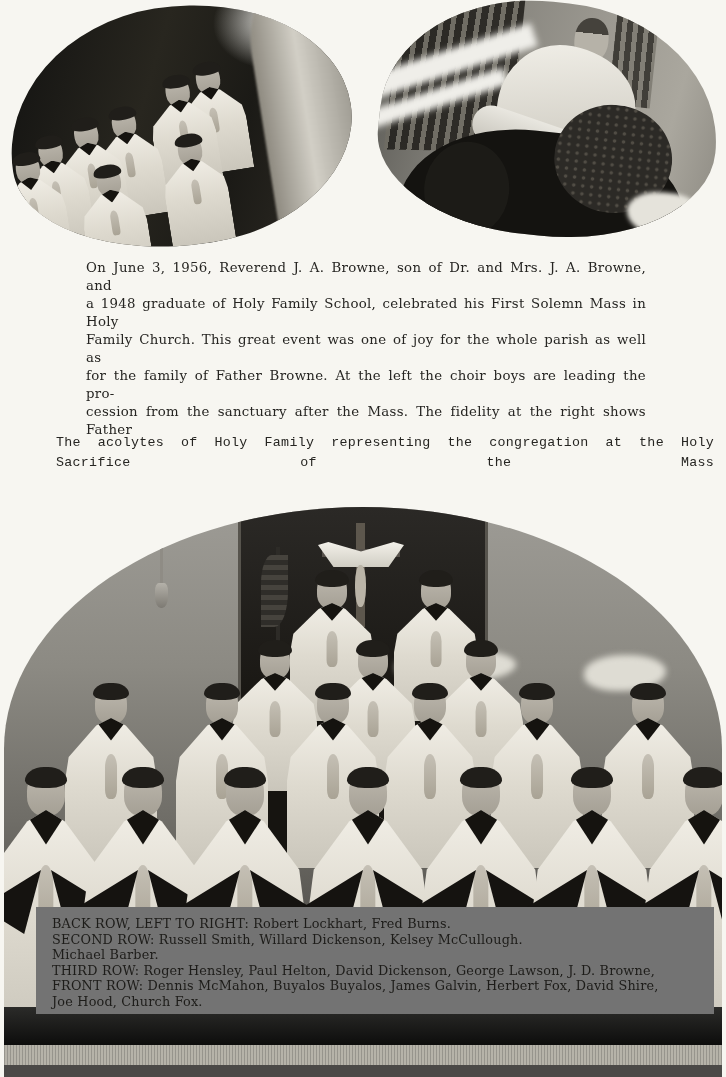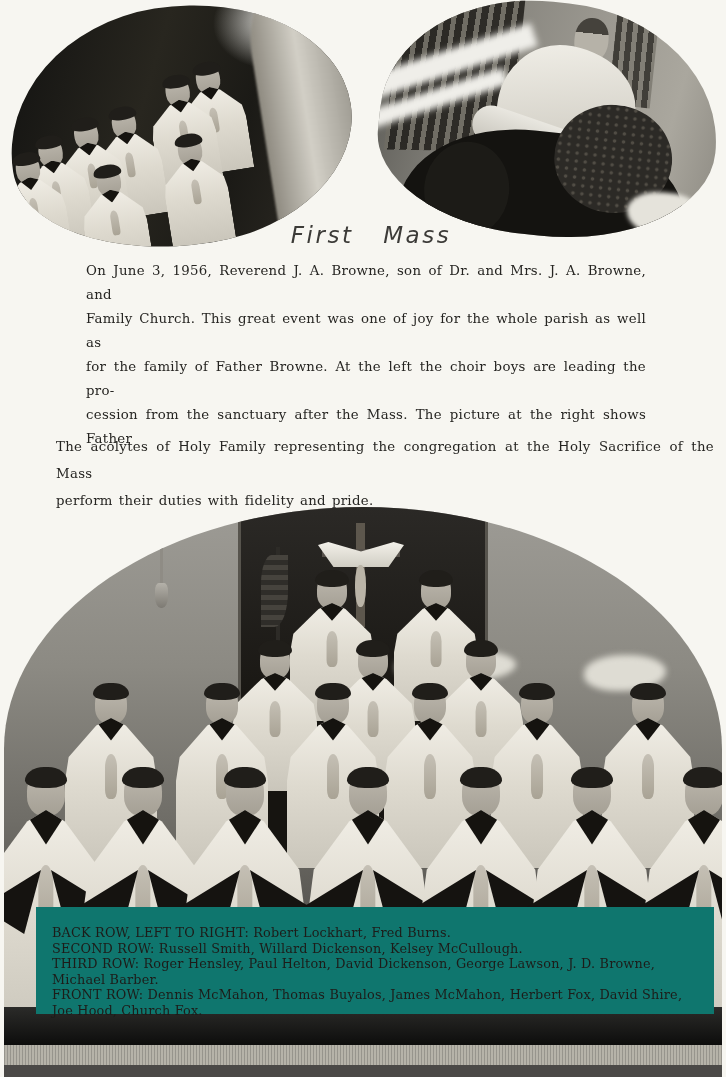"First Mass" div.title1 { html: <div>First Mass</div> -> none }
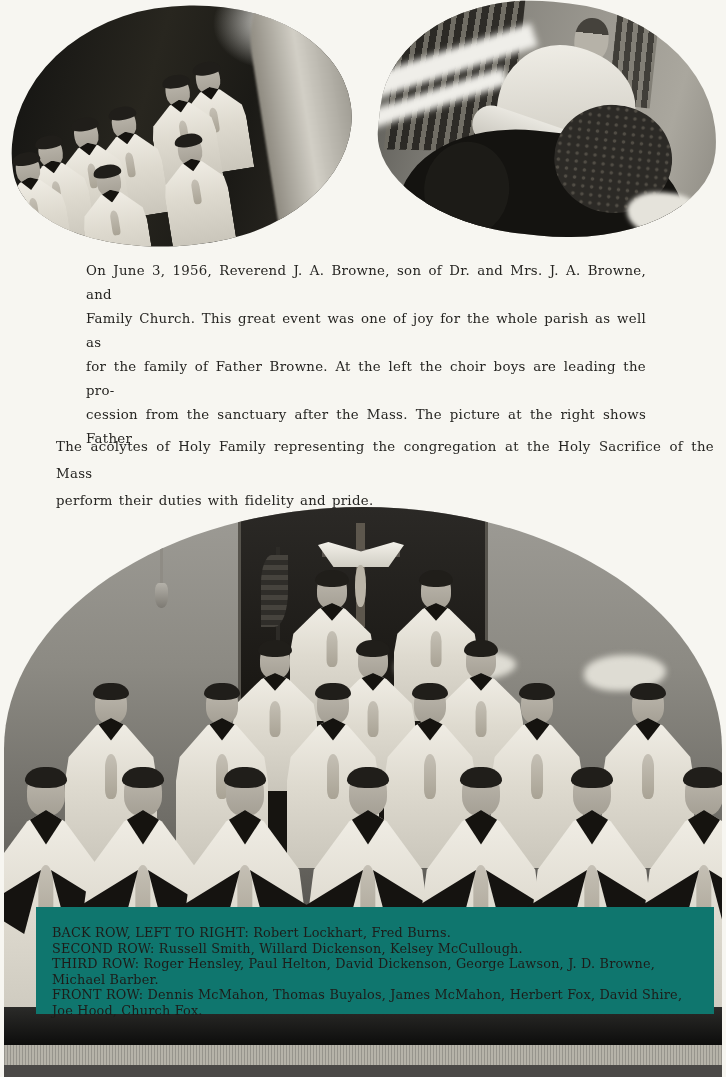"On June 3, 1956, Reverend" .tline { line-height: 24px -> 18px }
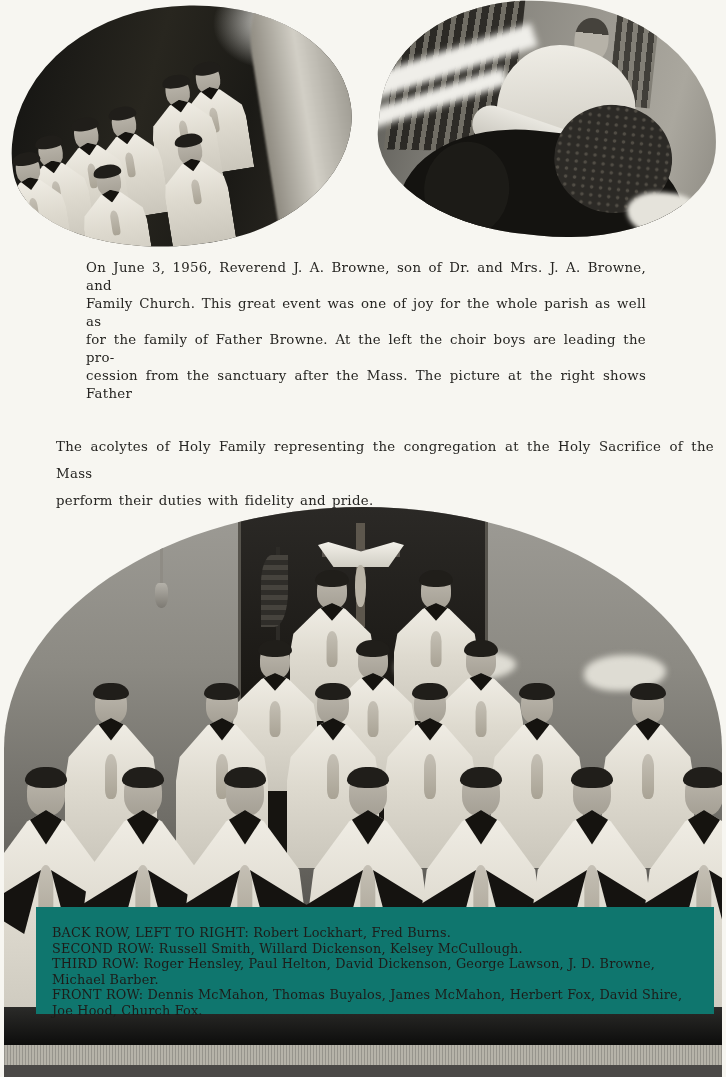"a 1948 graduate of Holy" div.tline { html: none -> <div>a 1948 graduate of Holy Family School, celebrated his First Solemn Mass in Holy</div> }
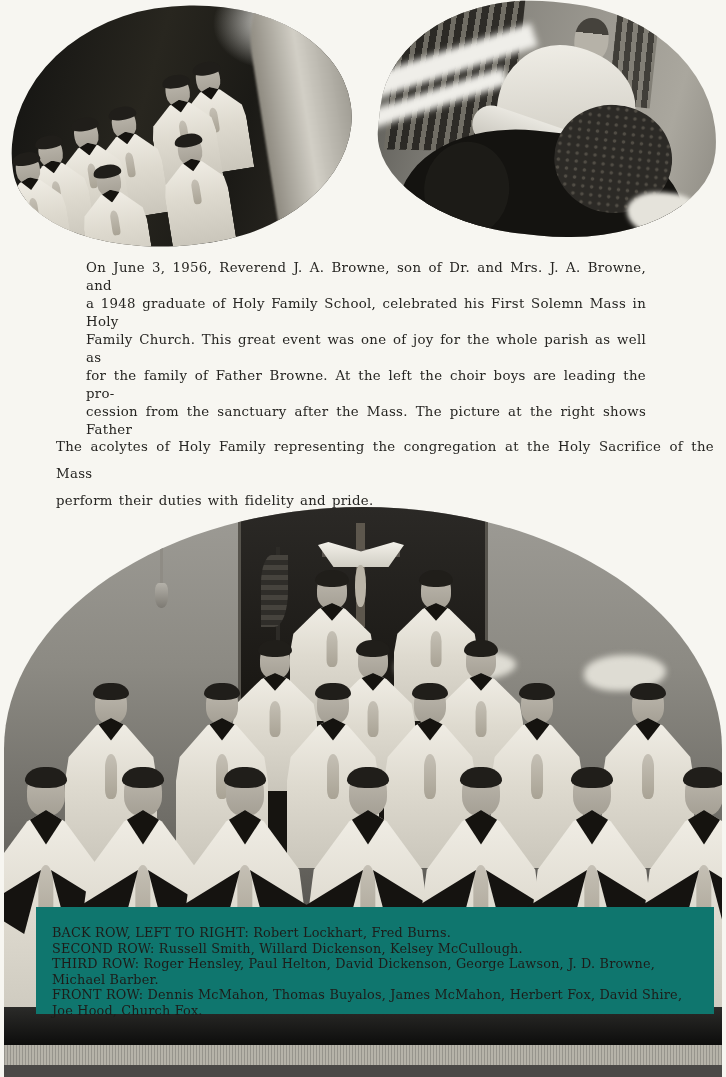"cession from the sanctuary after" div.tline { text: picture -> fidelity }
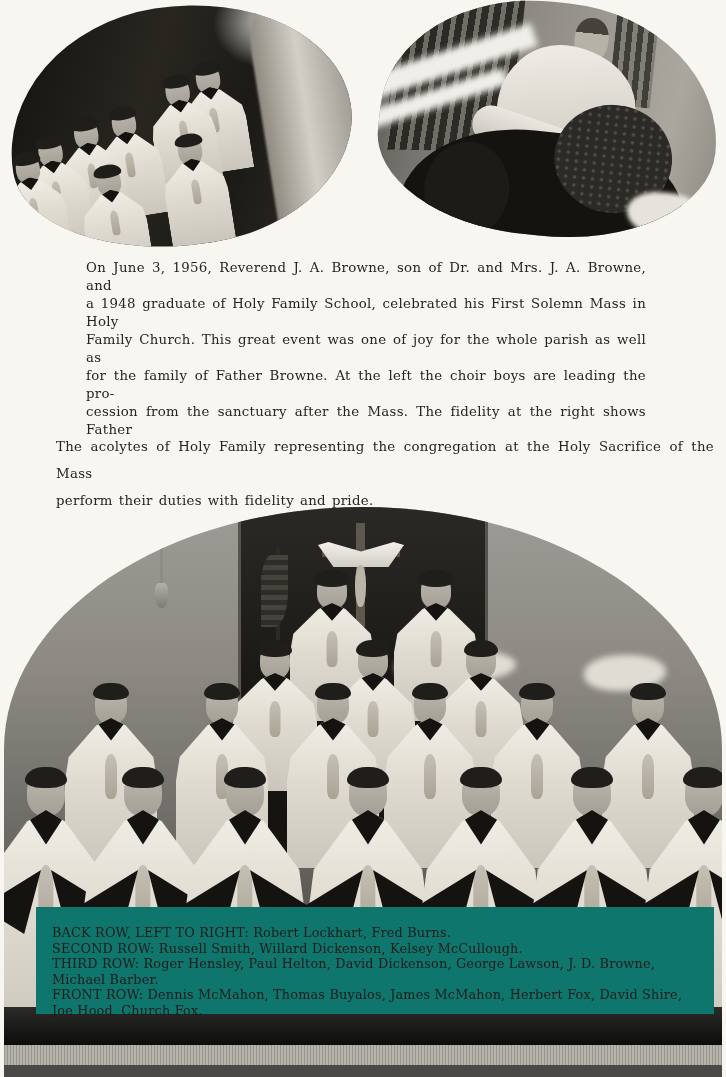"The acolytes of Holy Family" .par2 .tline { font-family: none -> Liberation Mono, monospace; line-height: 27px -> 20px }
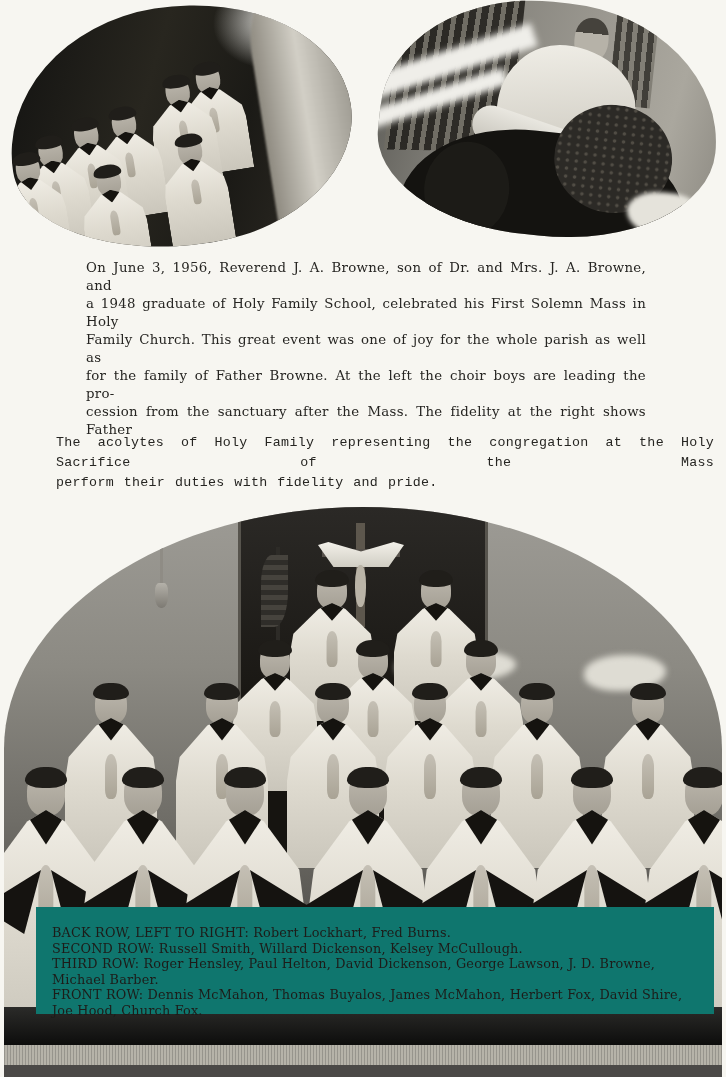"perform their duties with fidelity" div.tline { html: <div>perform their duties with fidelity and pride.</div> -> none }
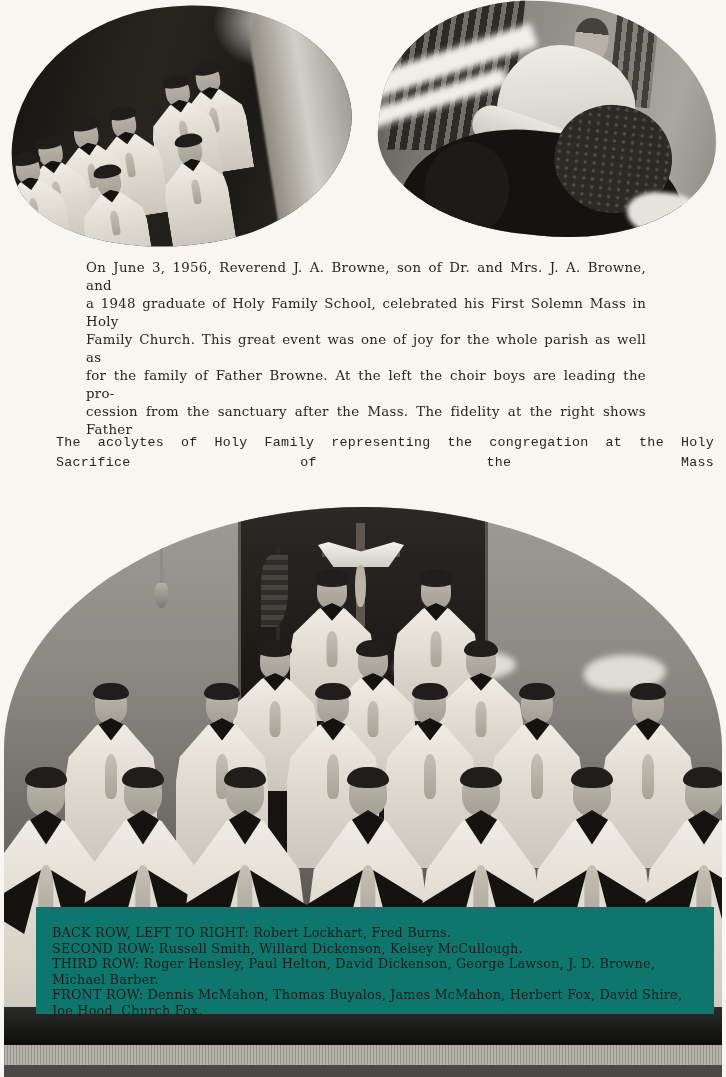"BACK ROW, LEFT TO RIGHT:" .caption-box { background: #0f766e -> #737373; padding: 18px 10px 0 16px -> 9px 10px 0 16px }
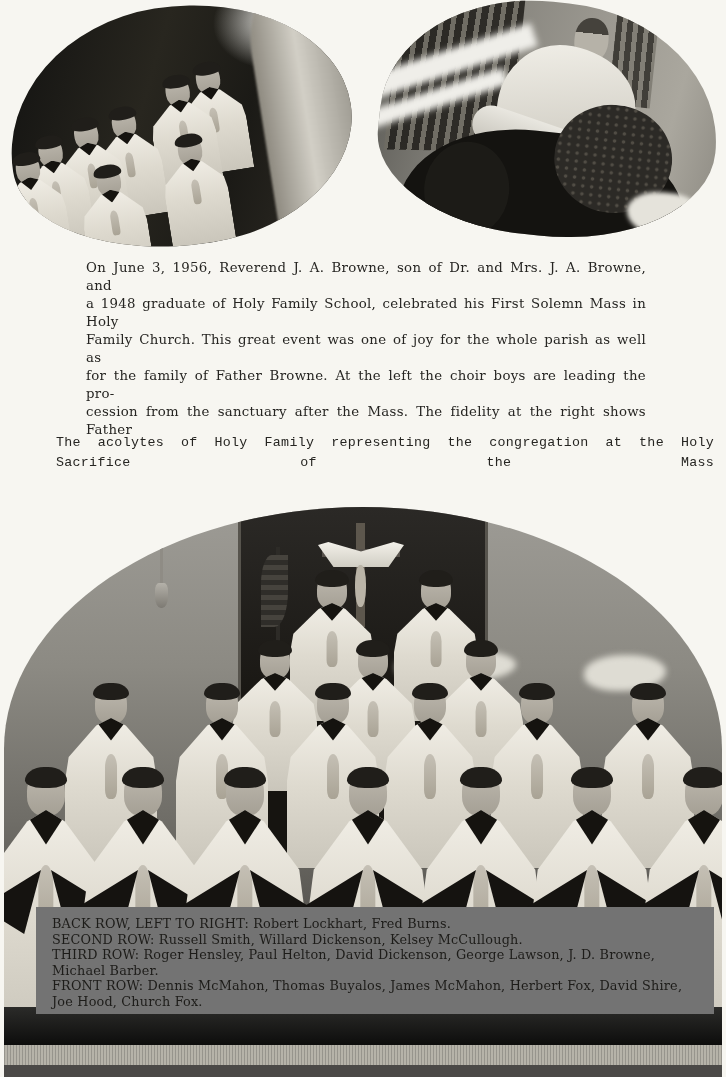"THIRD ROW: Roger Hensley, Paul" div.cap-line { order: before "Michael Barber." -> after "Michael Barber." }
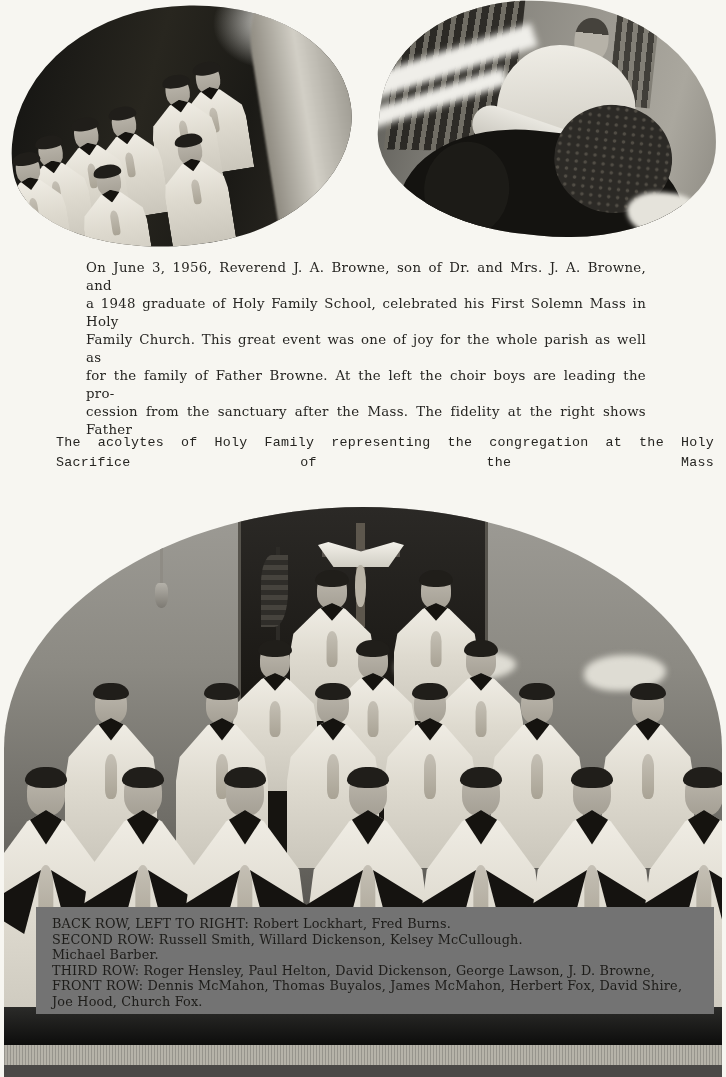"FRONT ROW: Dennis McMahon, Thomas" div.cap-line { text: Thomas Buyalos,  James McMahon -> Buyalos Buyalos,  James Galvin }
